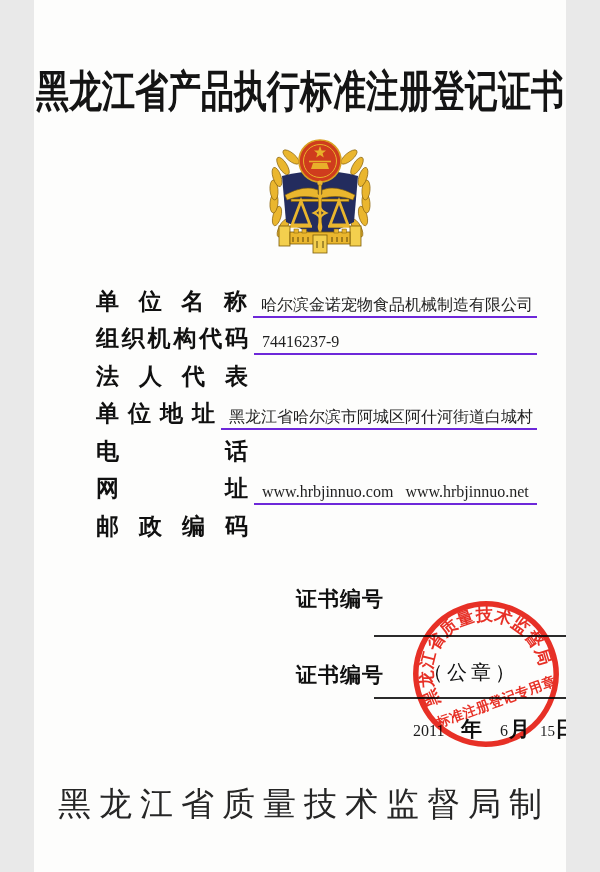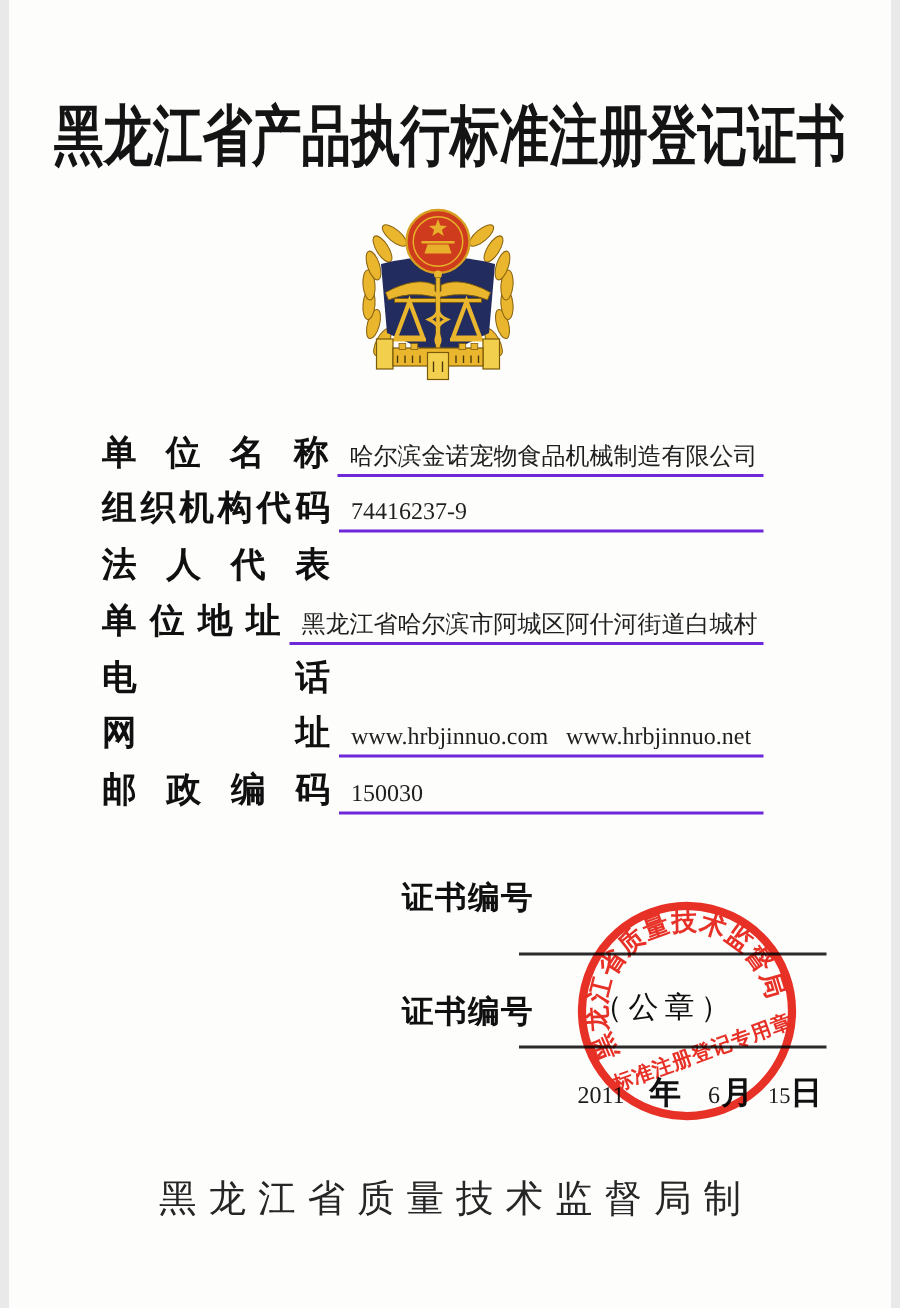"黑龙江省产品执行标准注册登记证书" .page { width: 588px -> 532px }
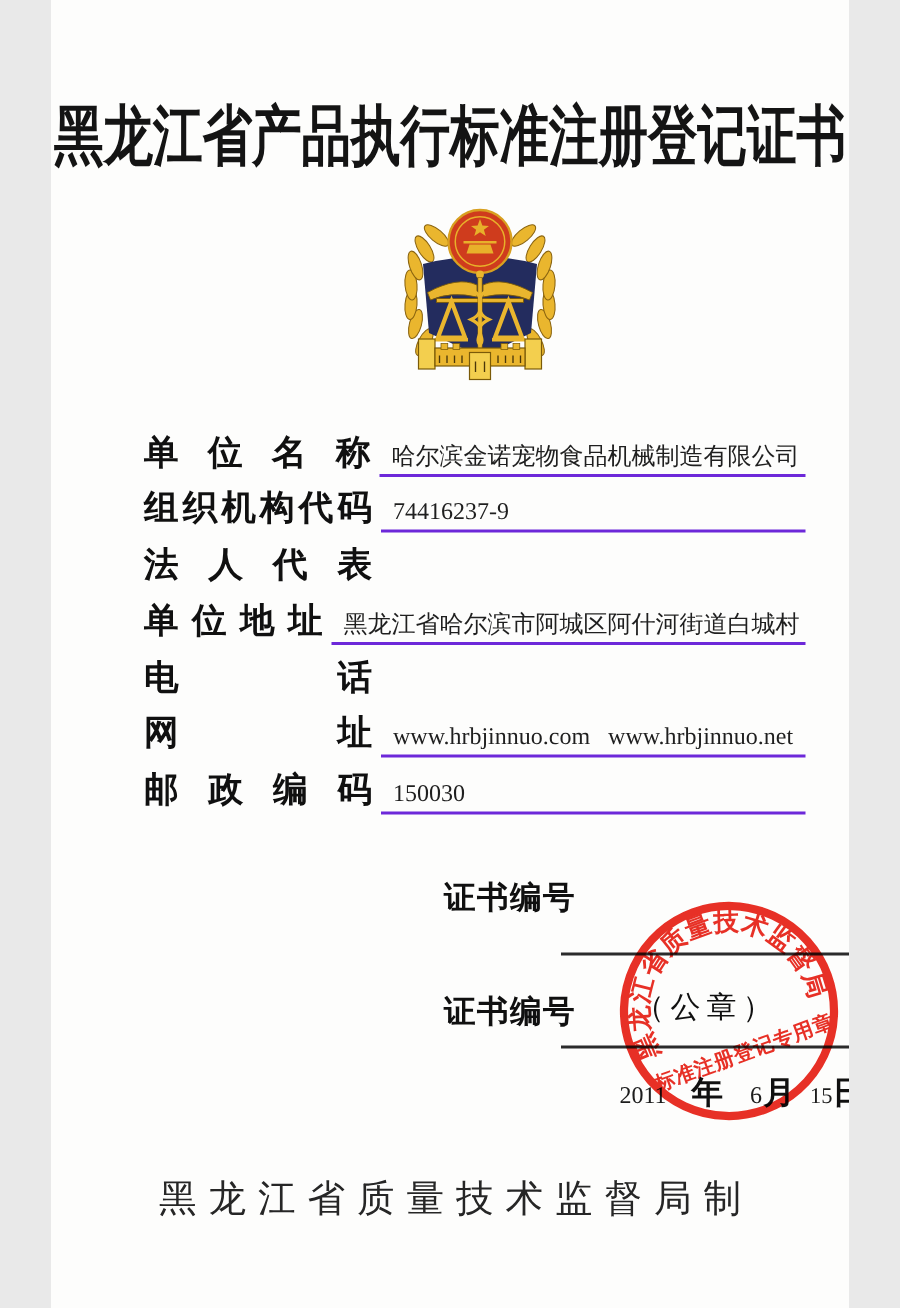"150030" div.fline { html: <div> <span>150030</span> </div> -> none }
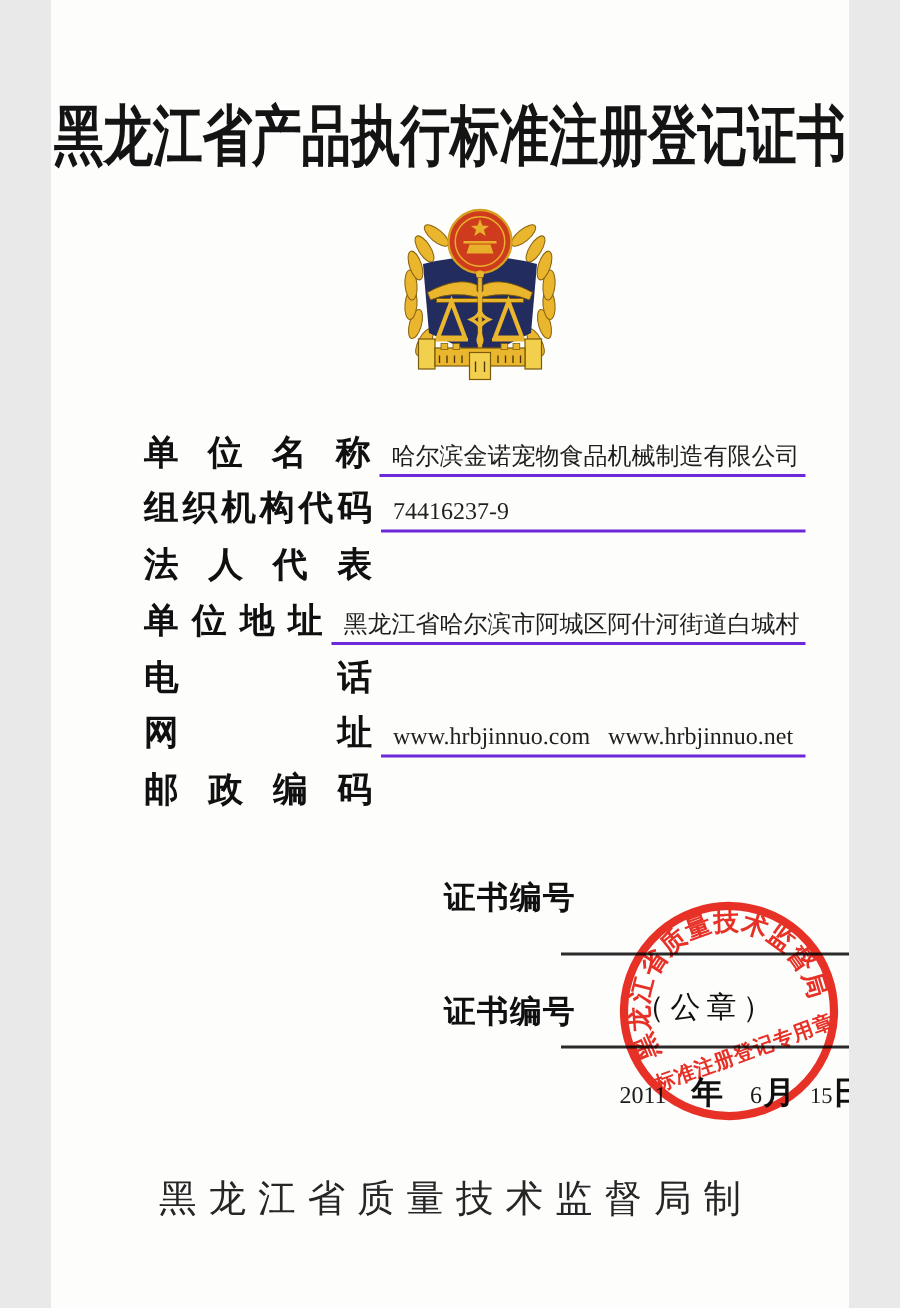"黑龙江省质量技术监督局制" .footer { font-size: 25px -> 33px }
